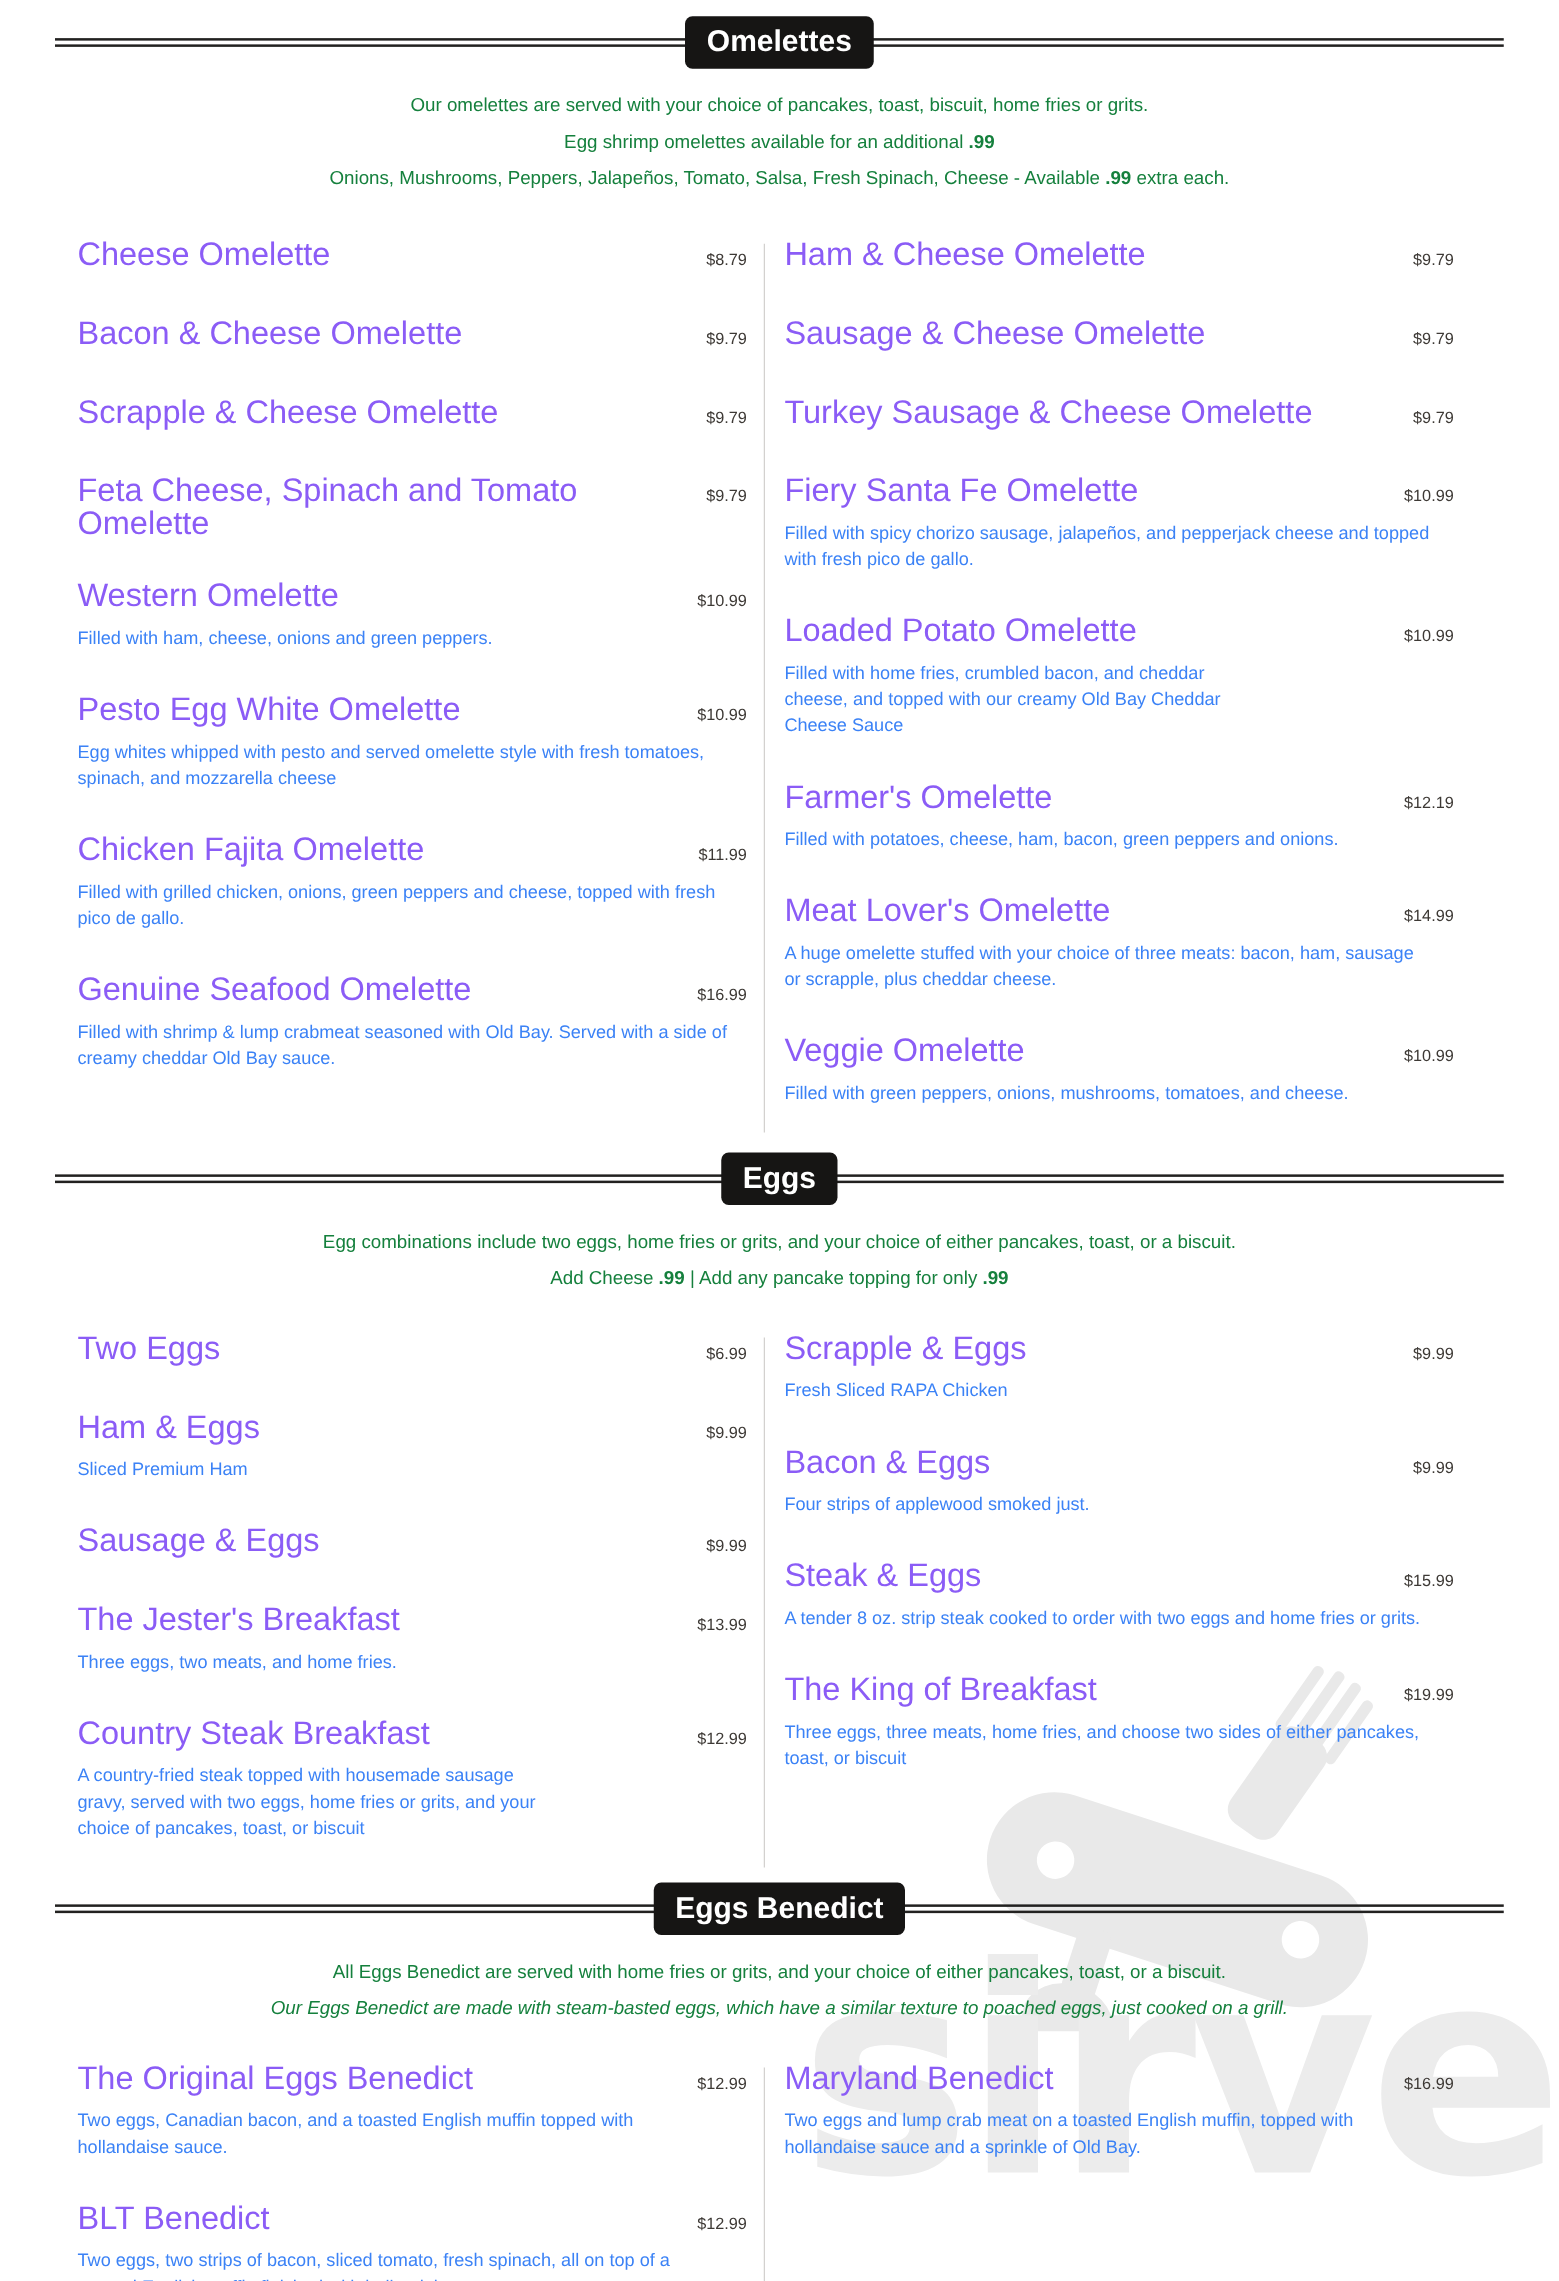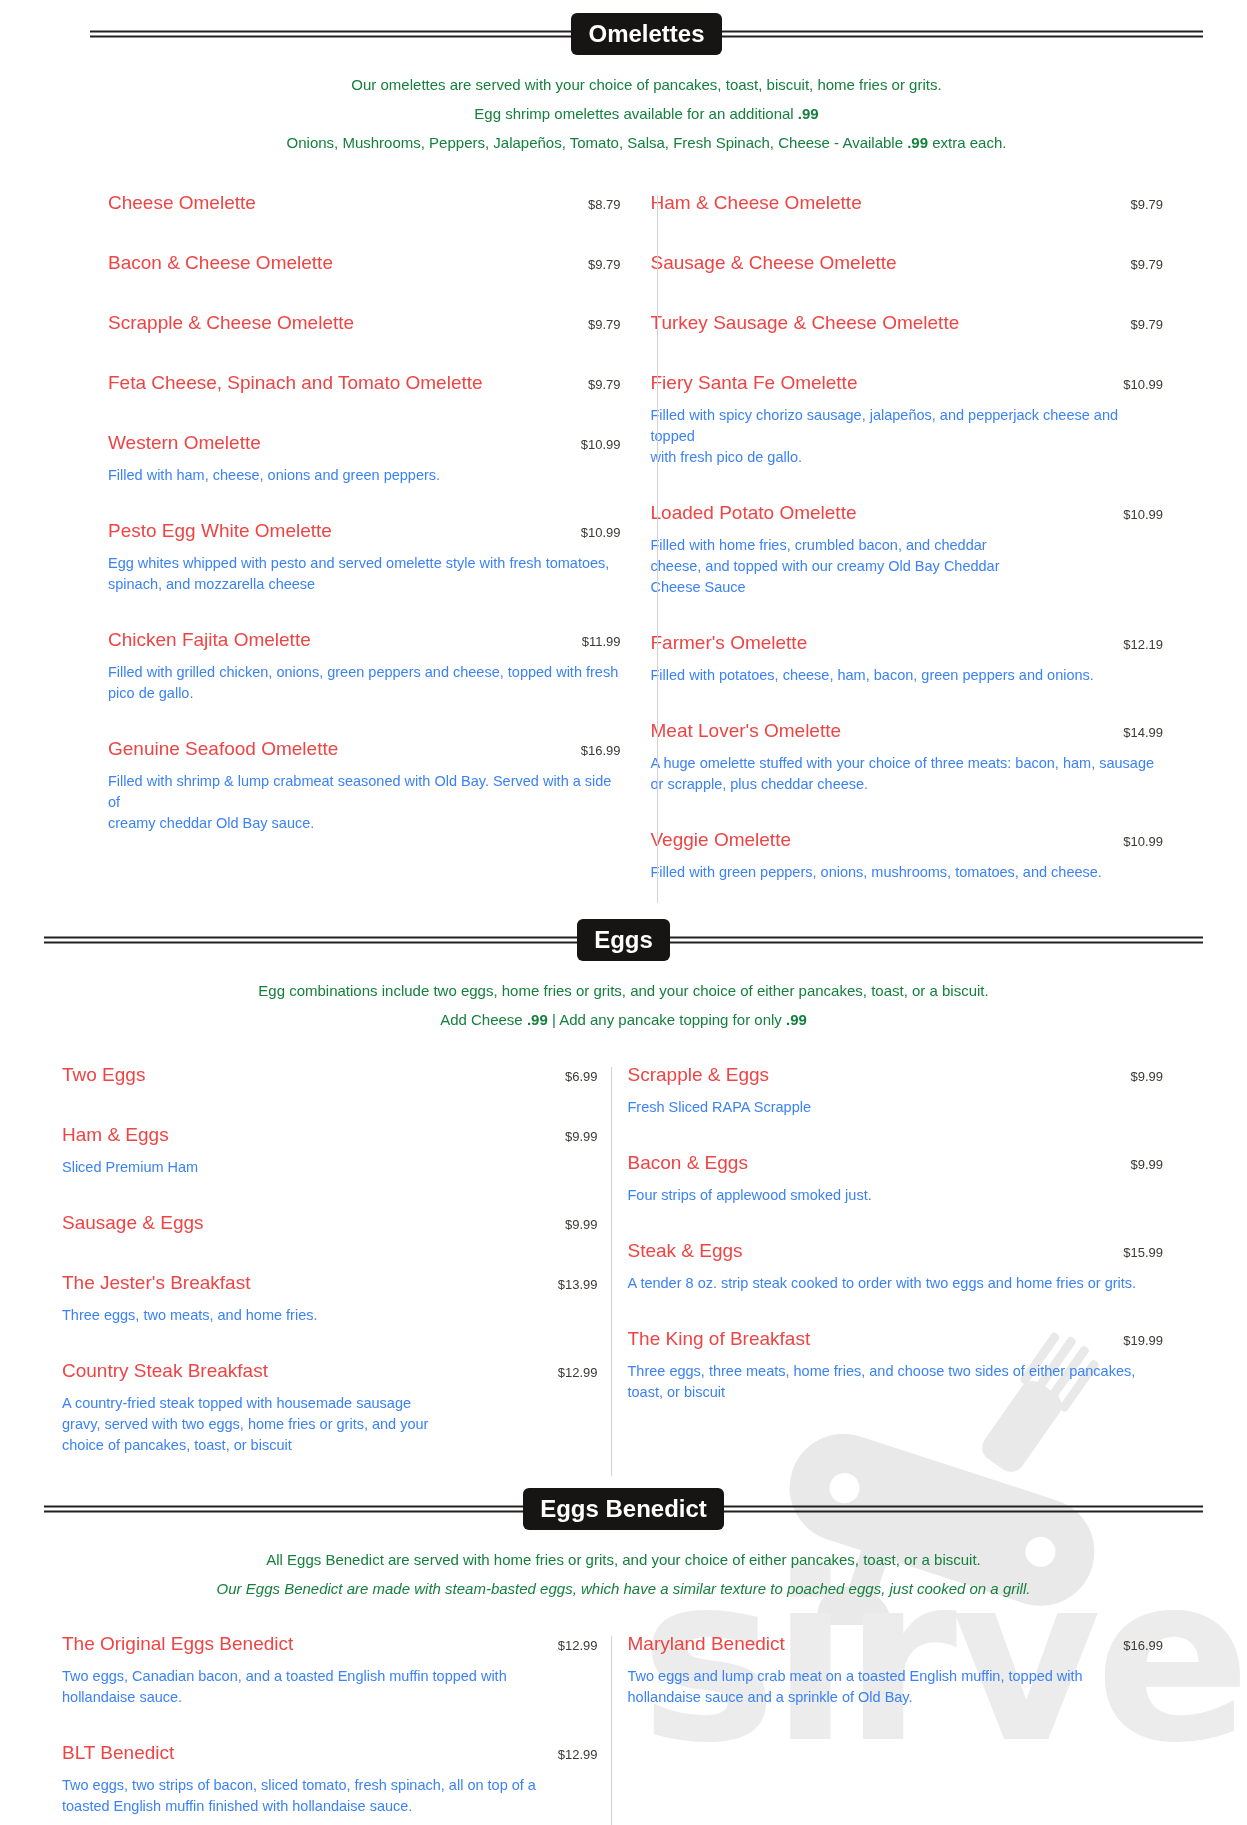"Omelettes" .menu-section.sec-0 { padding-left: 46px -> none }
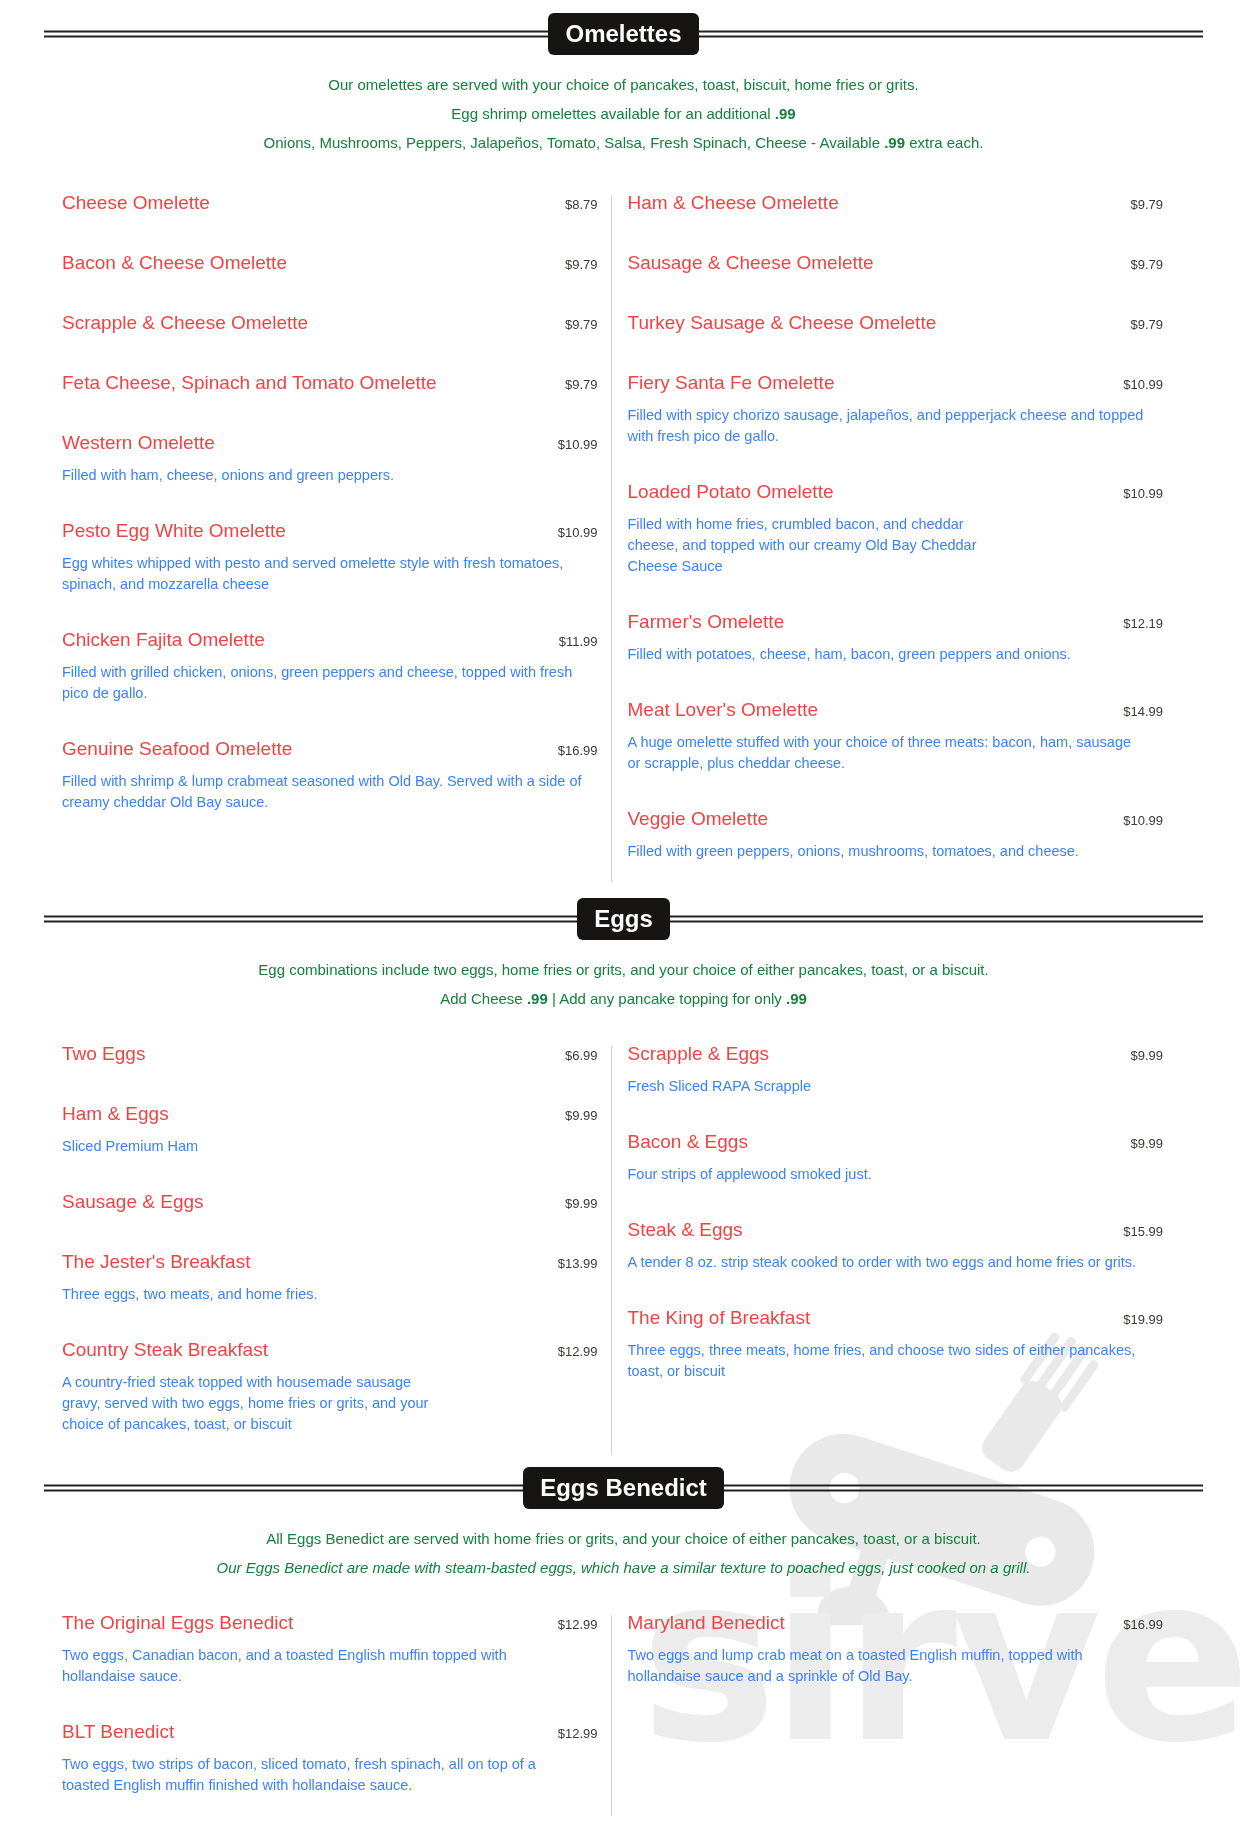"Cheese Omelette" .name { color: #ef4444 -> #8b5cf6; font-size: 19px -> 26px }
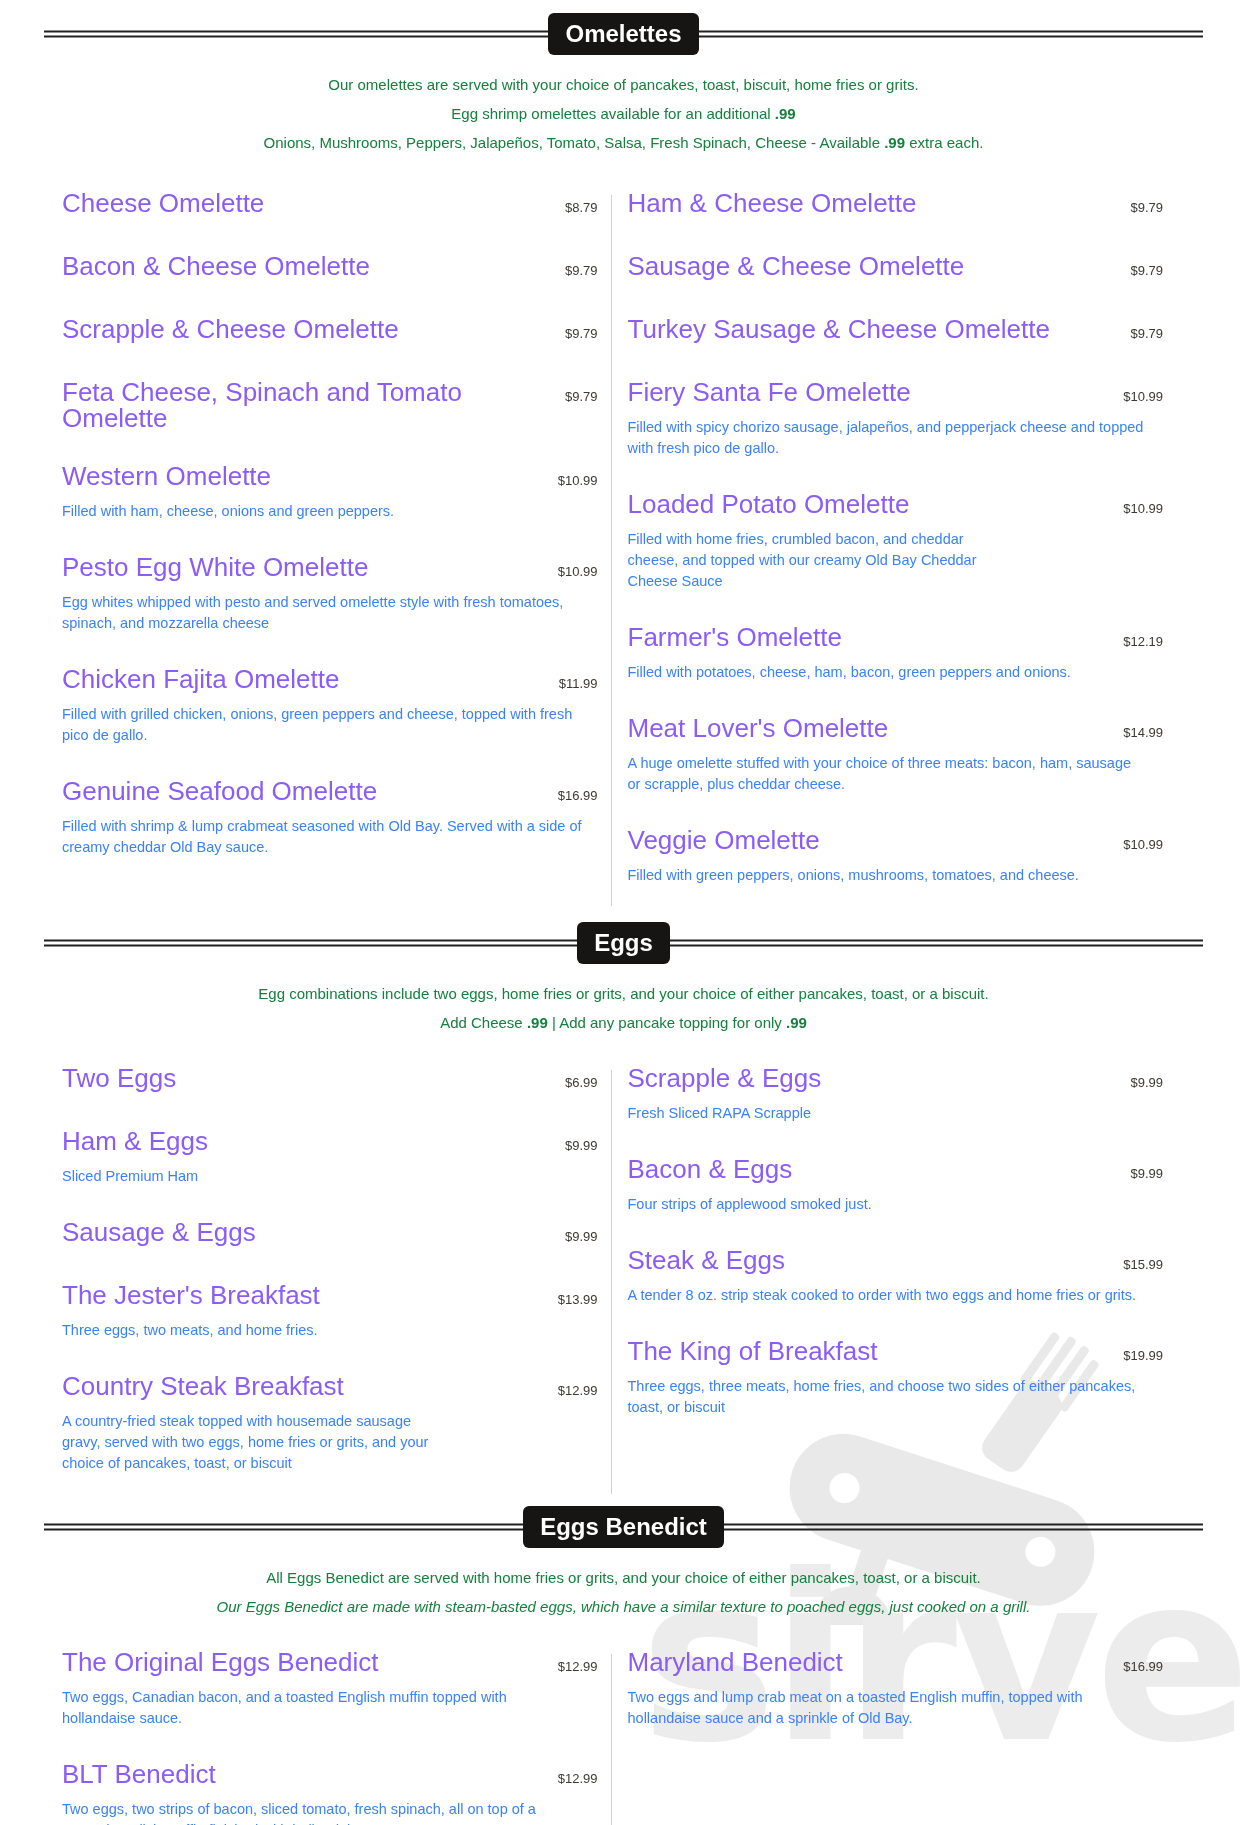"Fresh Sliced RAPA Scrapple" p.desc { text: Scrapple -> Chicken }
